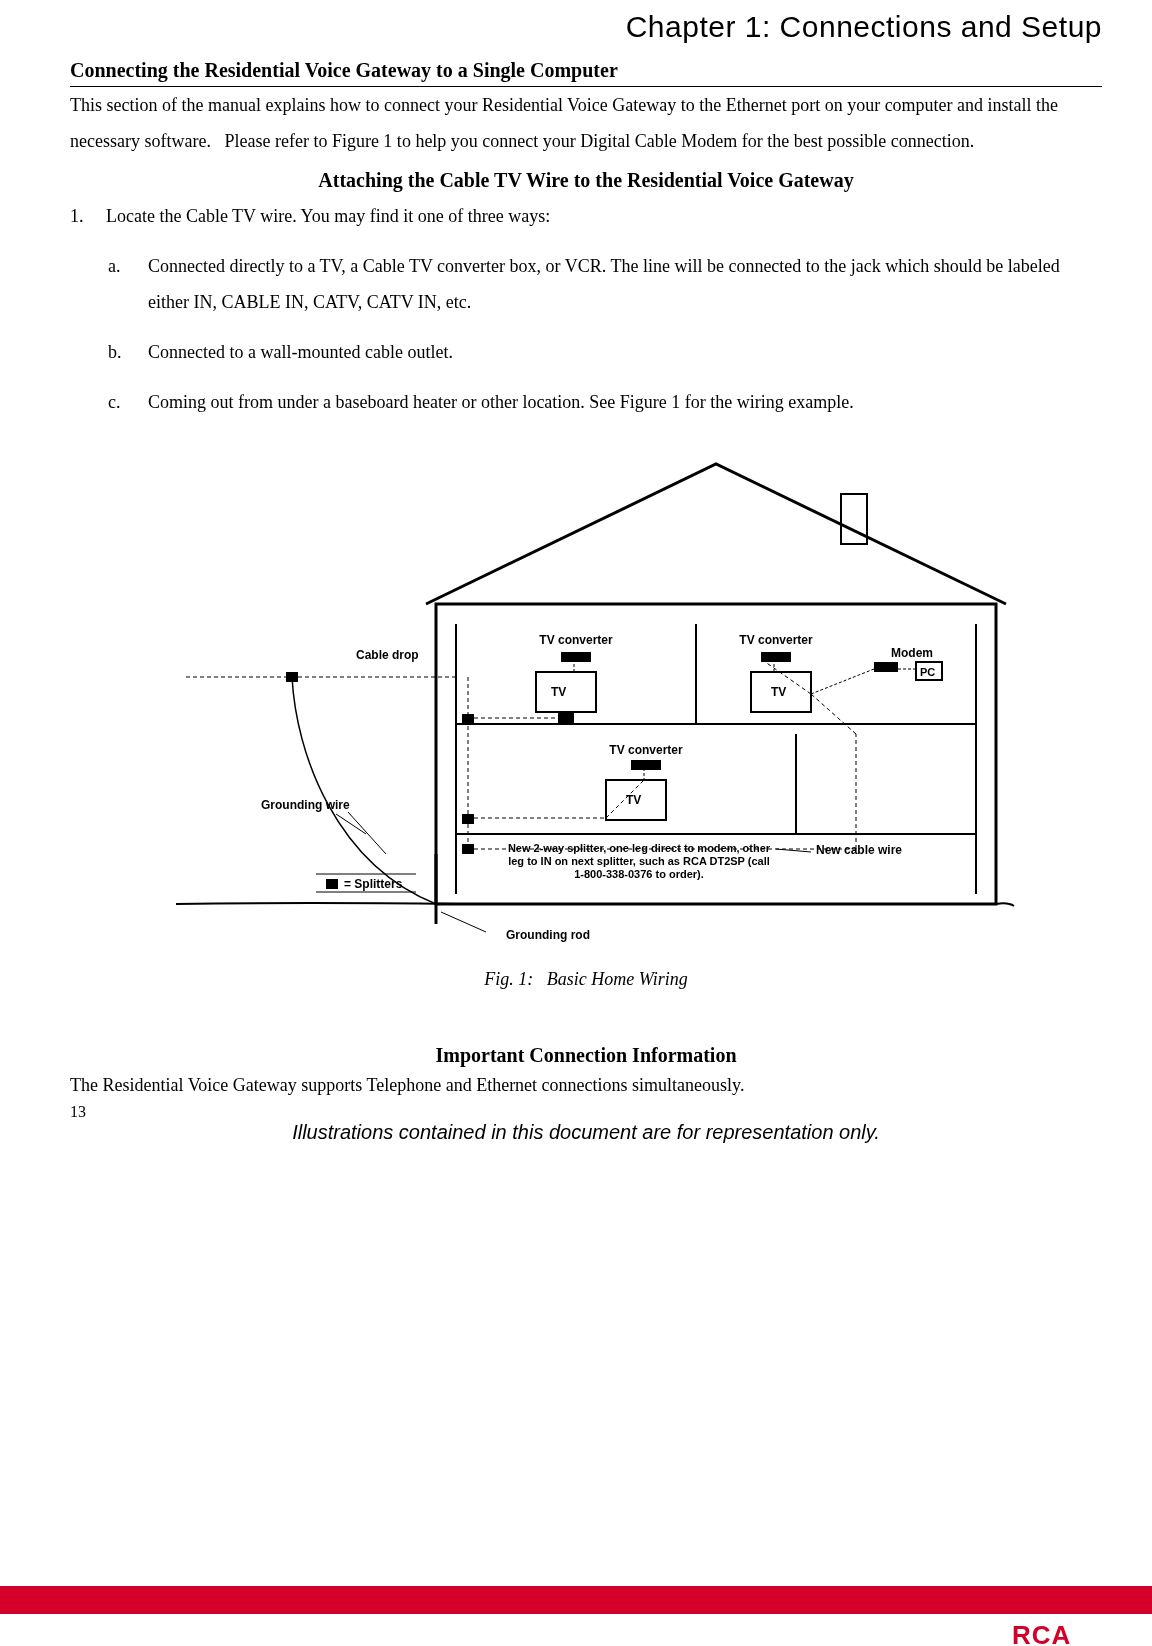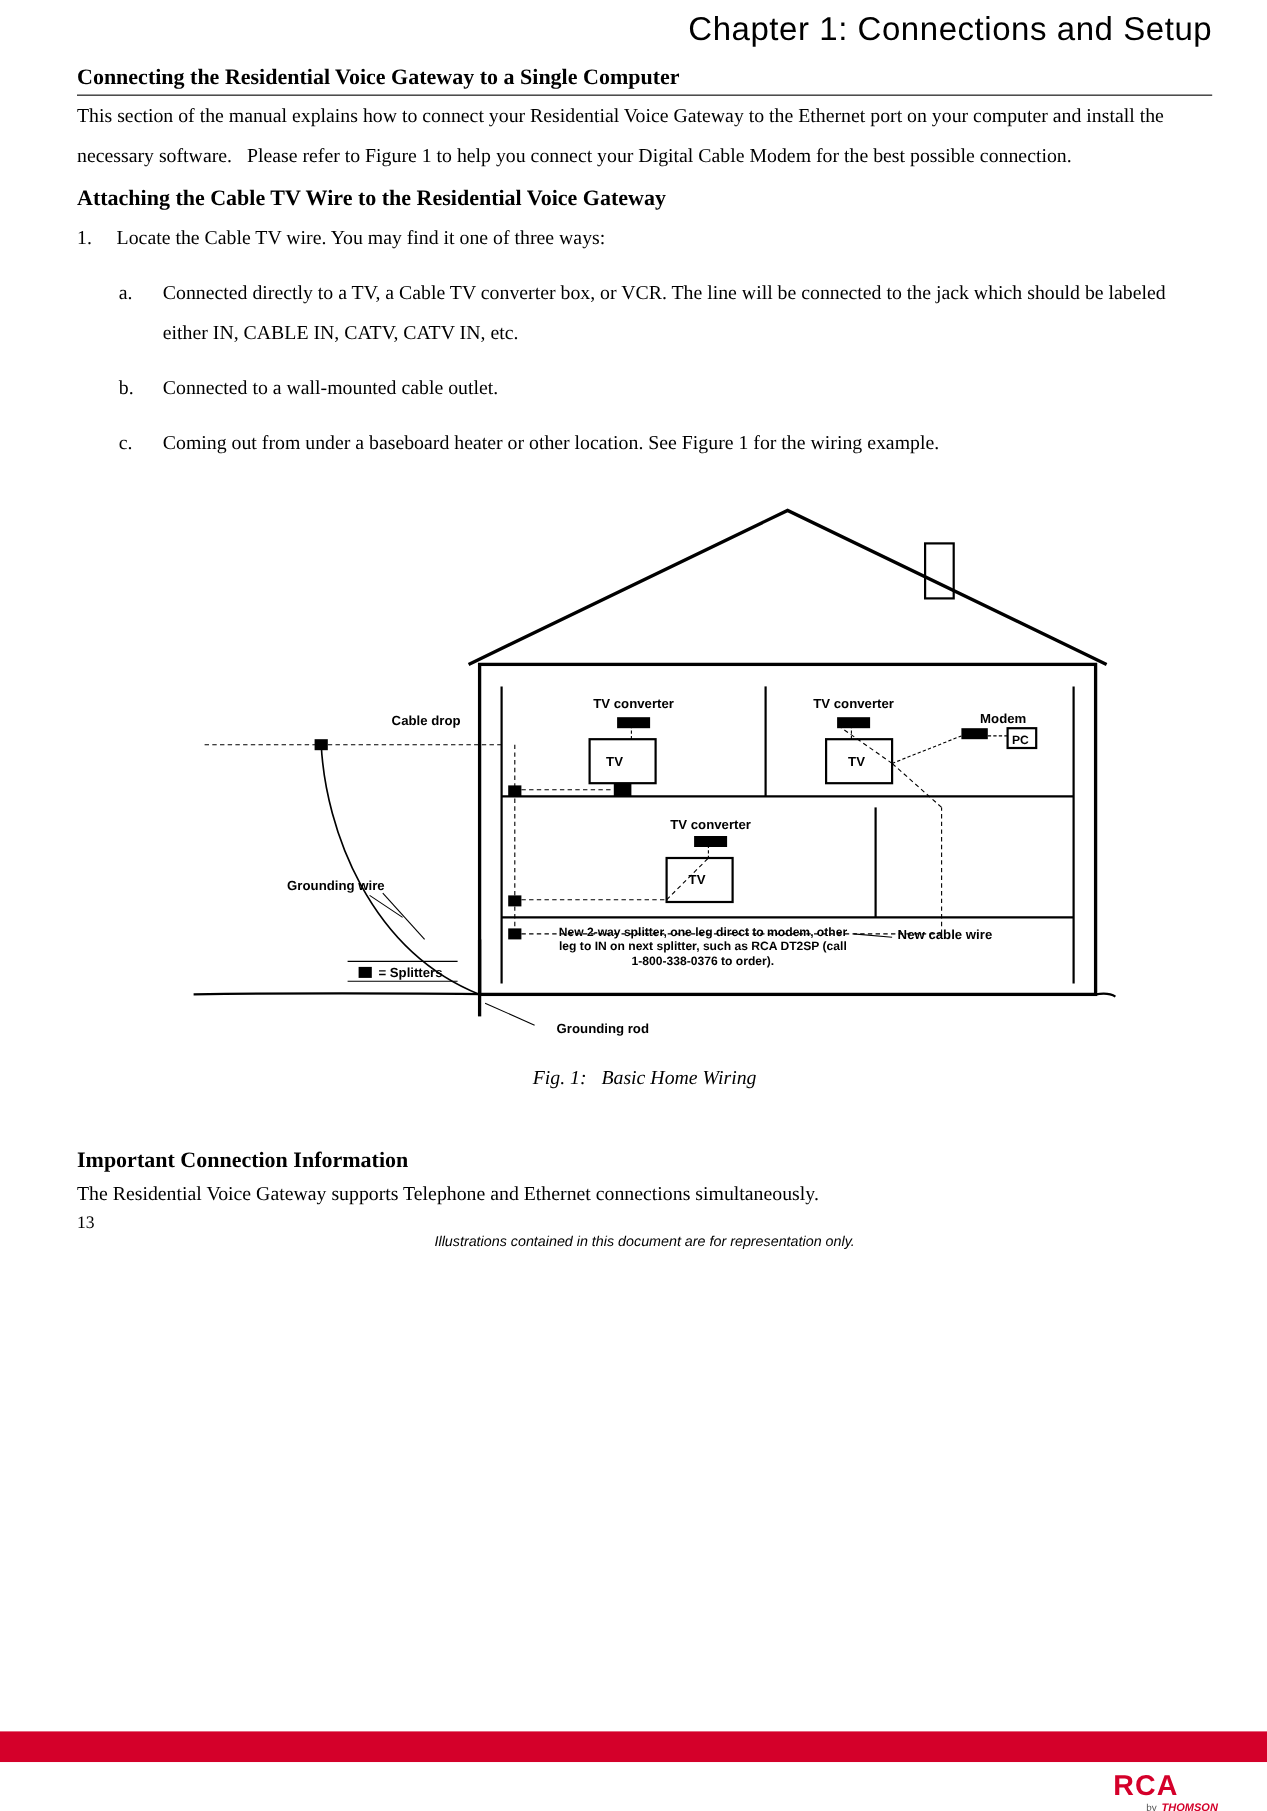"Chapter 1: Connections and Setup" .page { padding: 0 50px 4px 70px -> 0 50px 16px 70px }
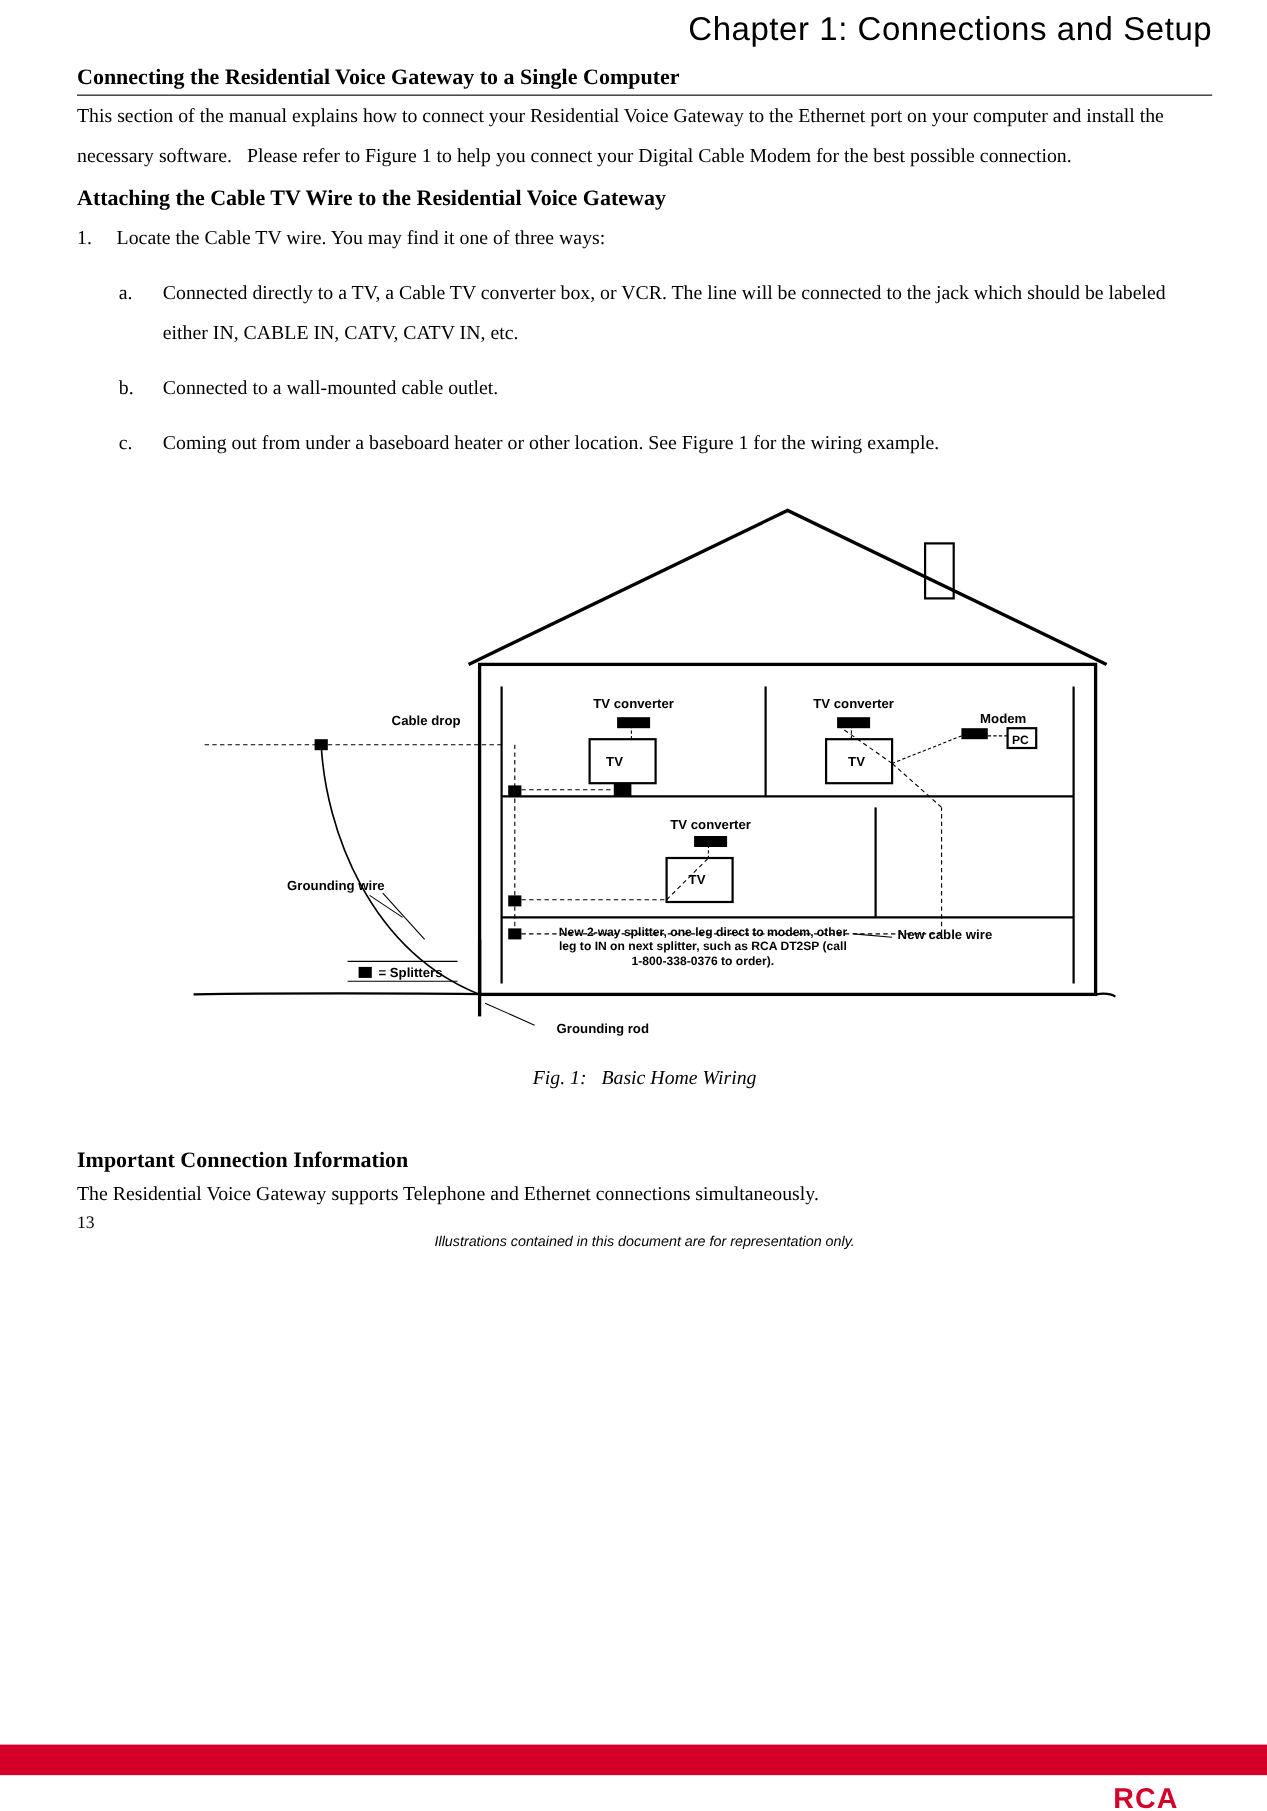"Attaching the Cable TV Wire" .sub-heading { text-align: none -> center }
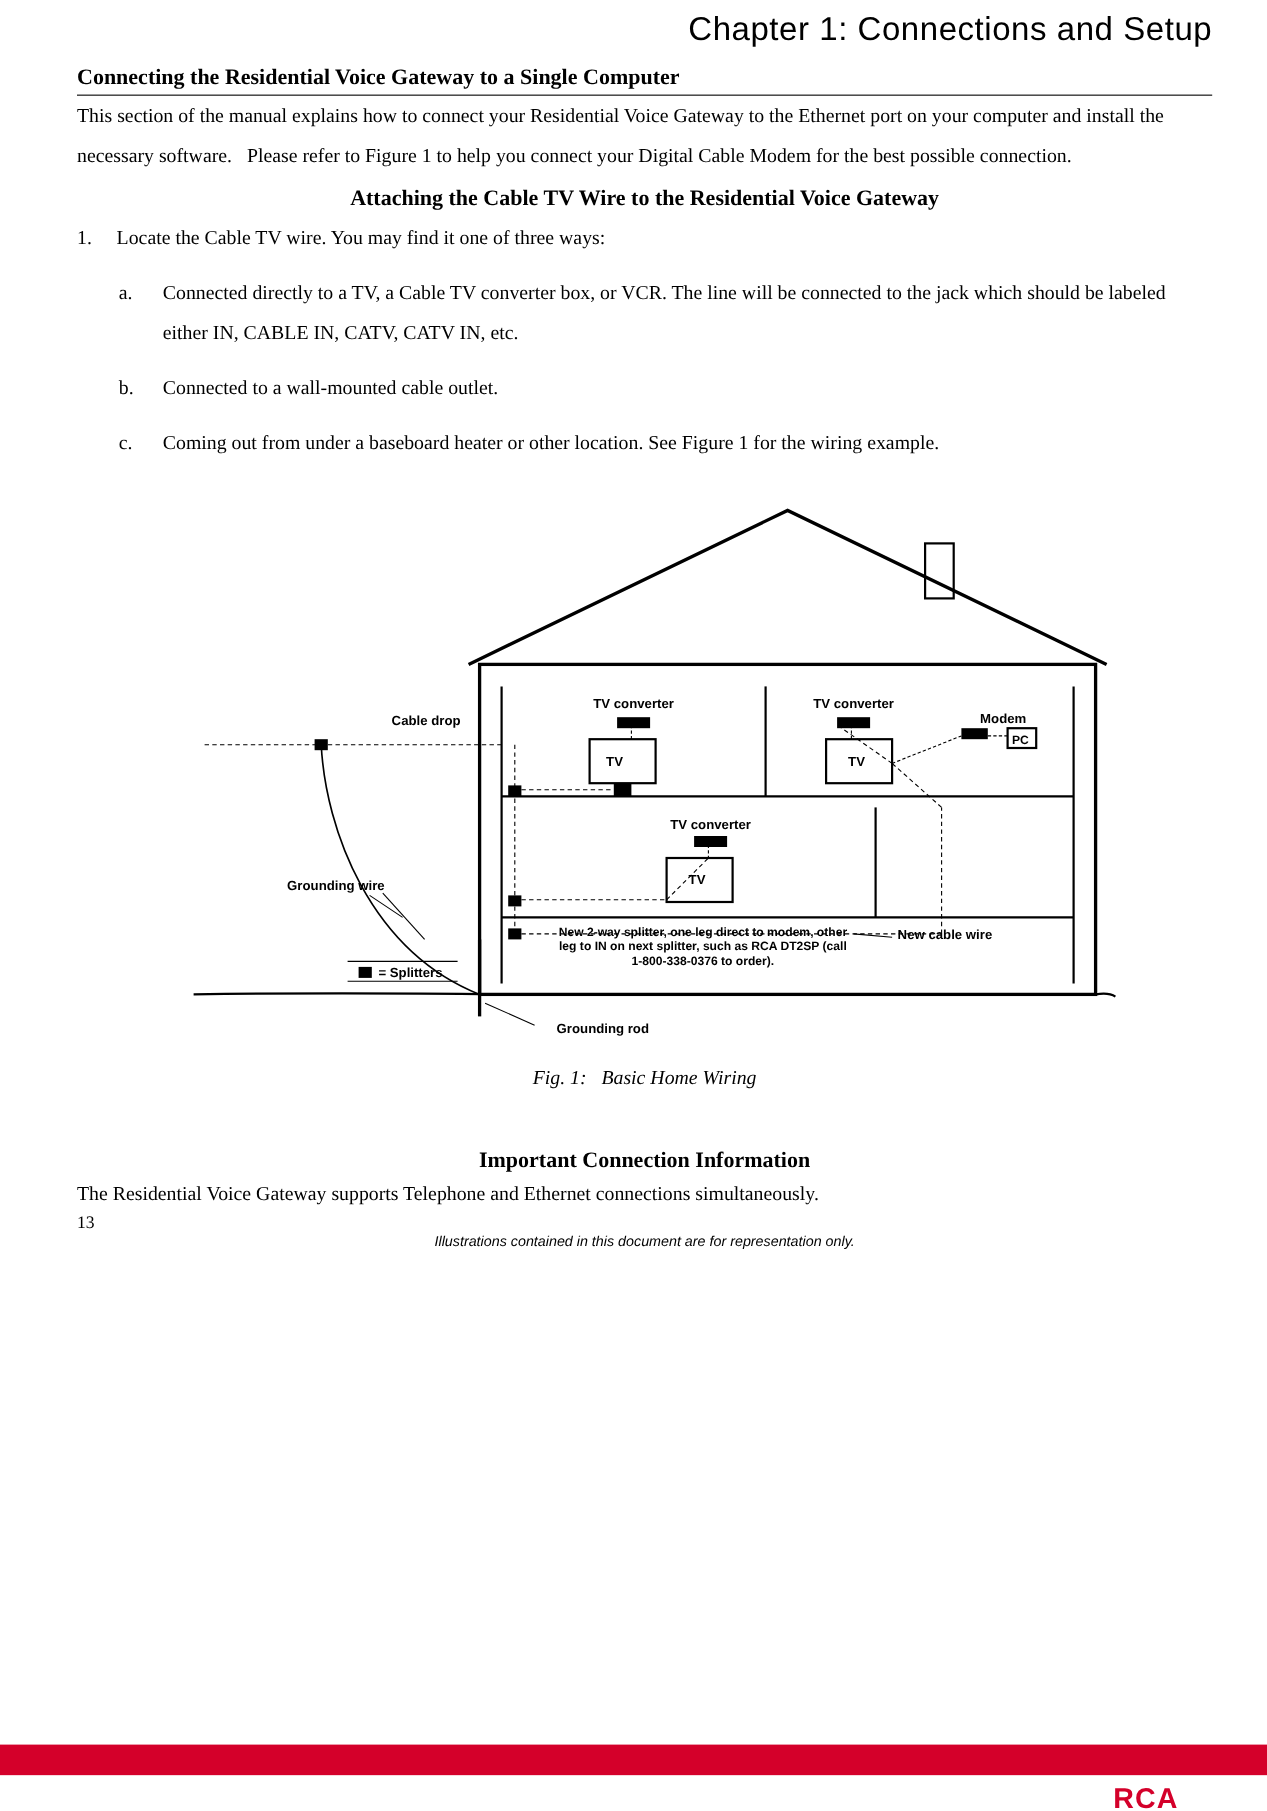"Illustrations contained in this document" .footer-text { font-size: 13px -> 20px }
